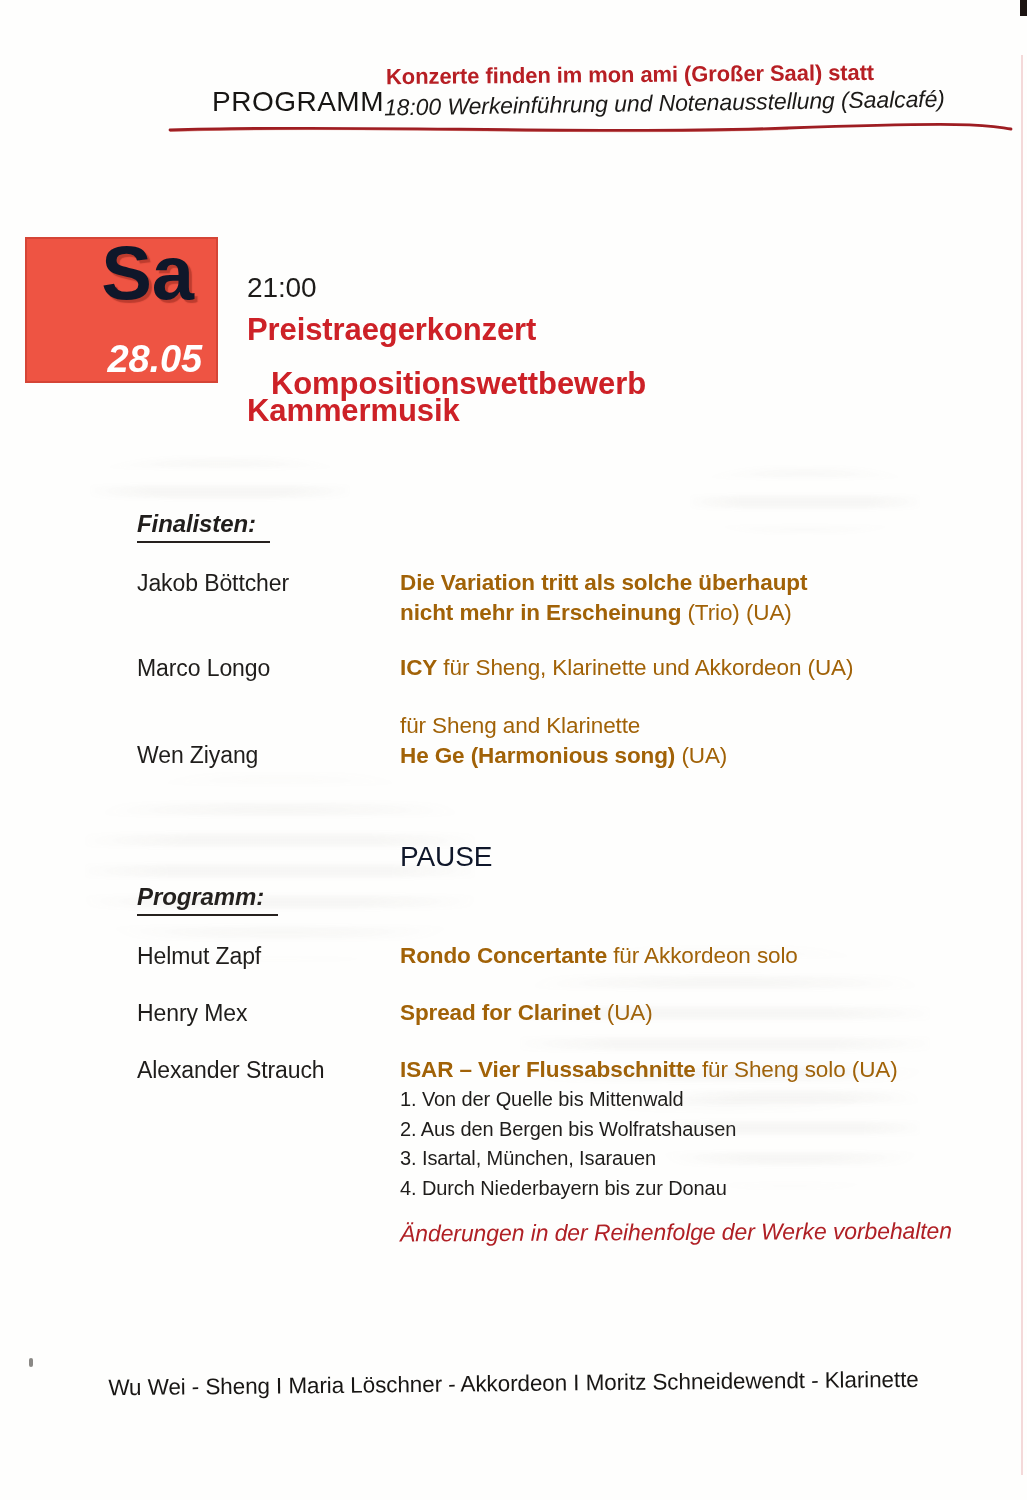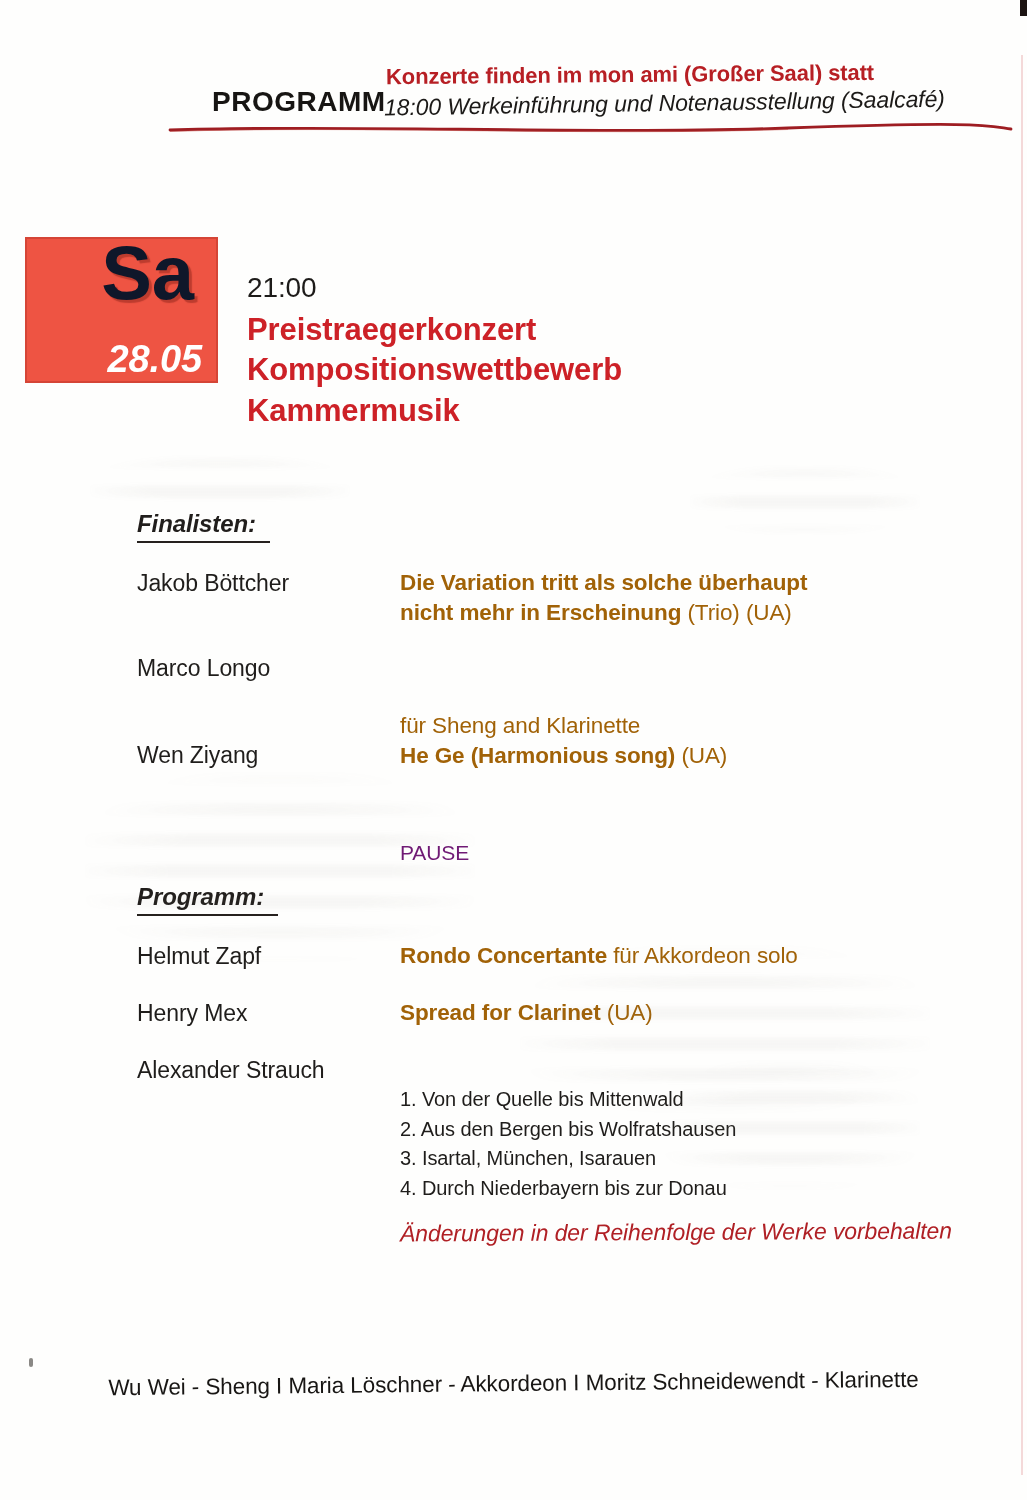"PROGRAMM" .hdr-label { font-weight: 700 -> 400 }
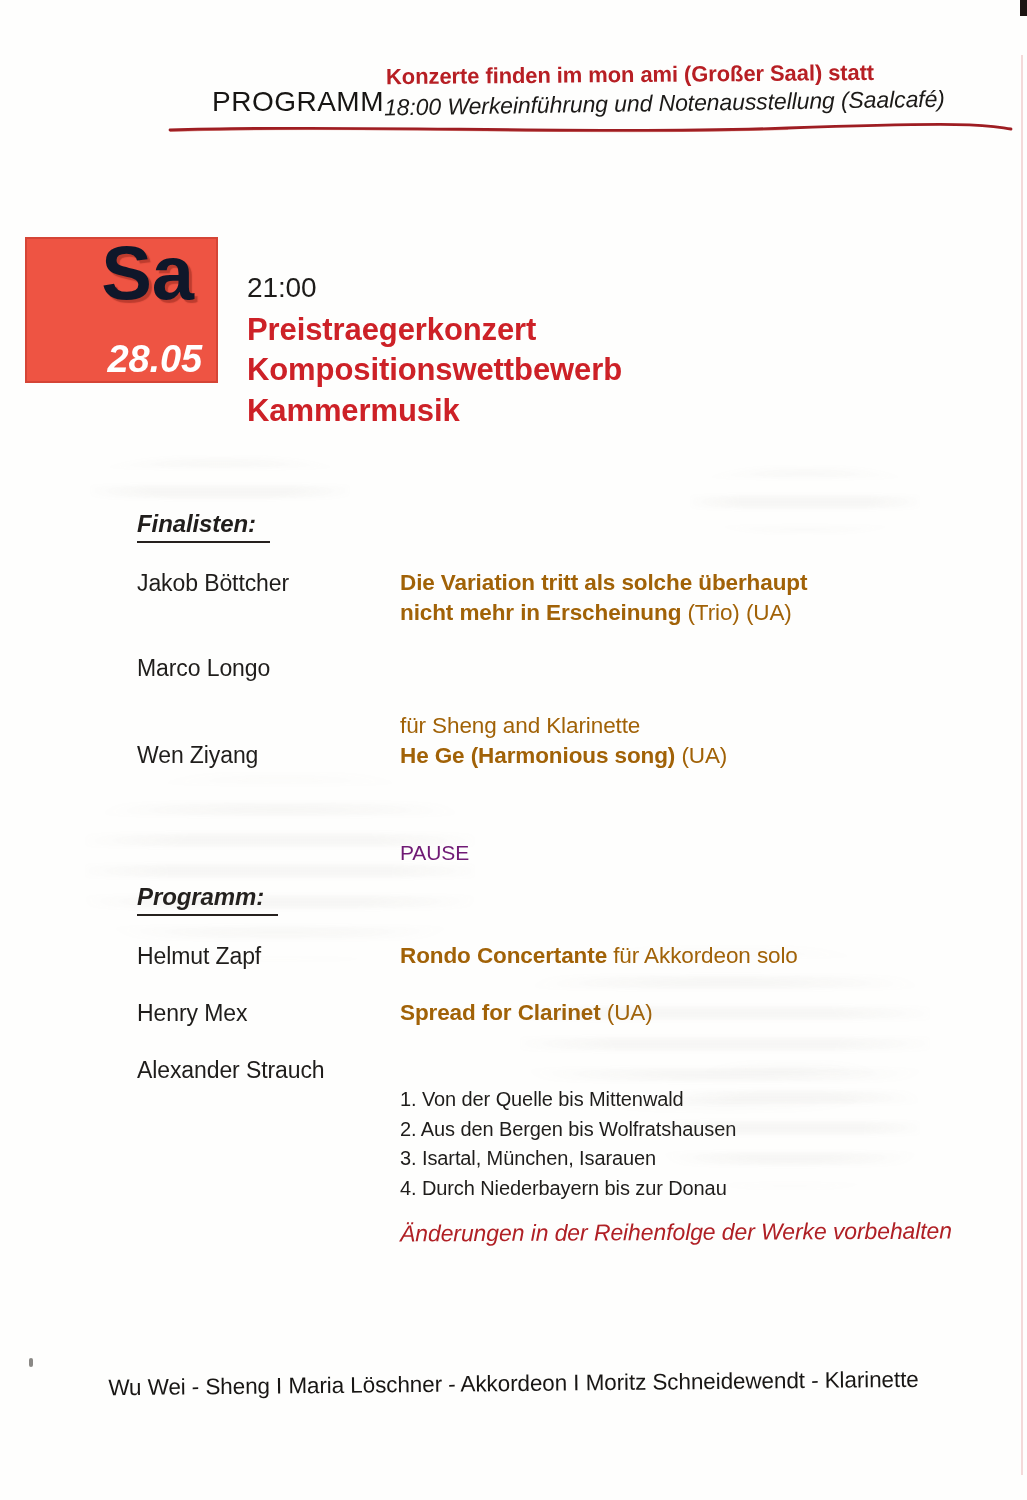"Kompositionswettbewerb" .ev-t2 { margin-left: none -> 24px; top: 352px -> 366px }
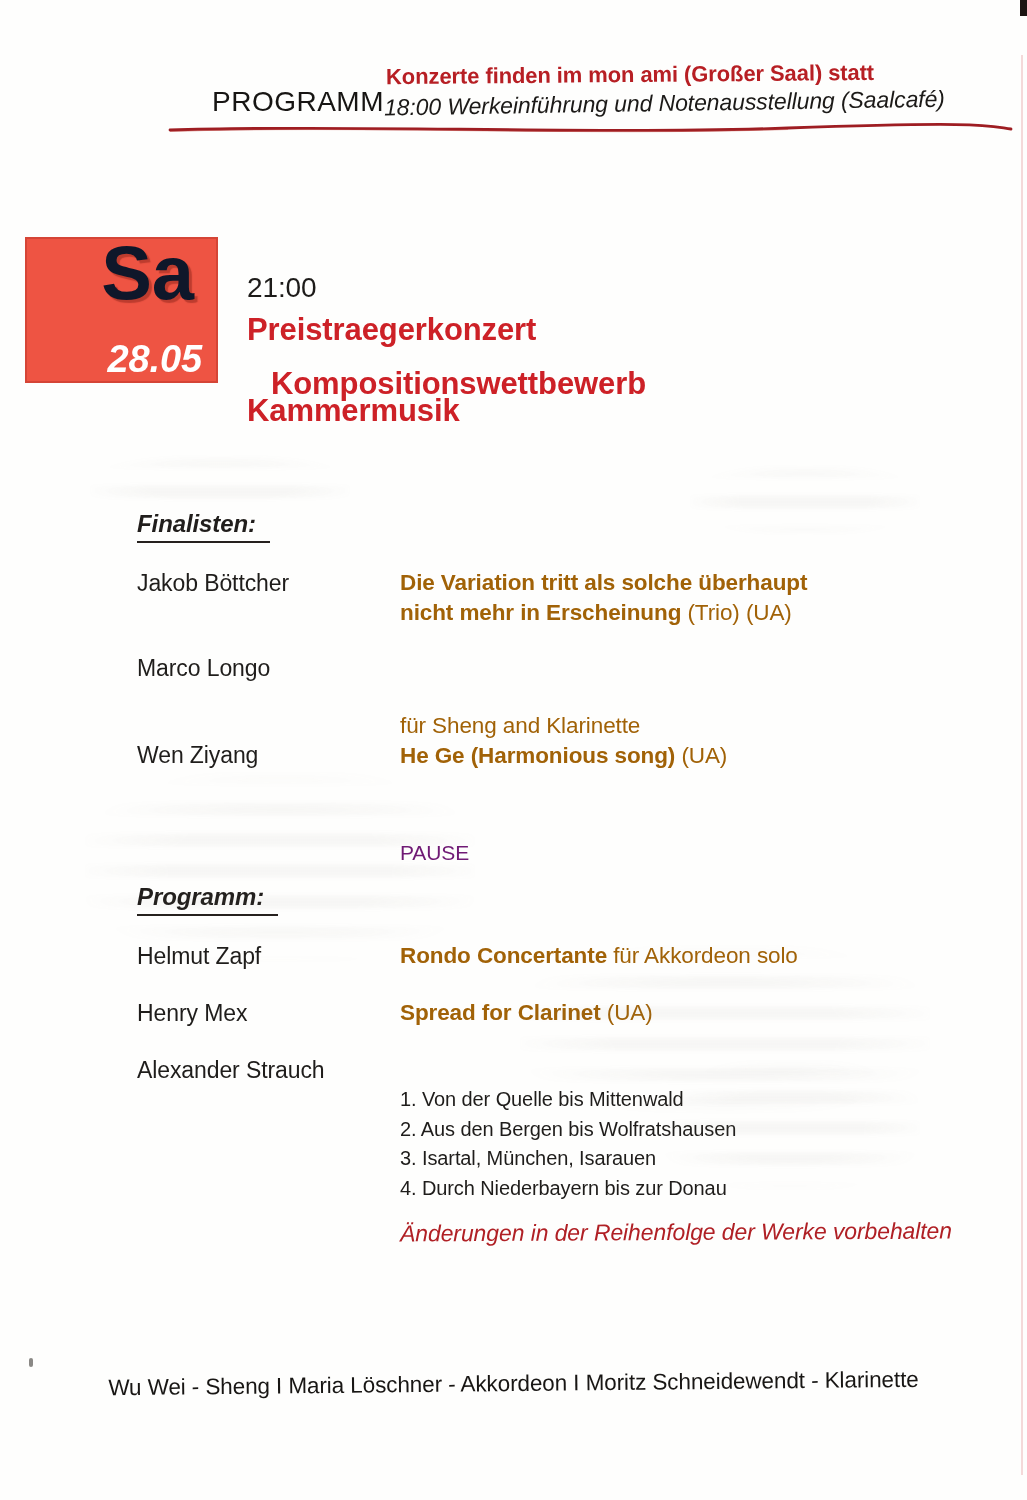"ICY für Sheng, Klarinette und" div.work { html: none -> <div> <span>ICY</span><span> für Sheng, Klarinette und Akkordeon (UA)</span> </div> }
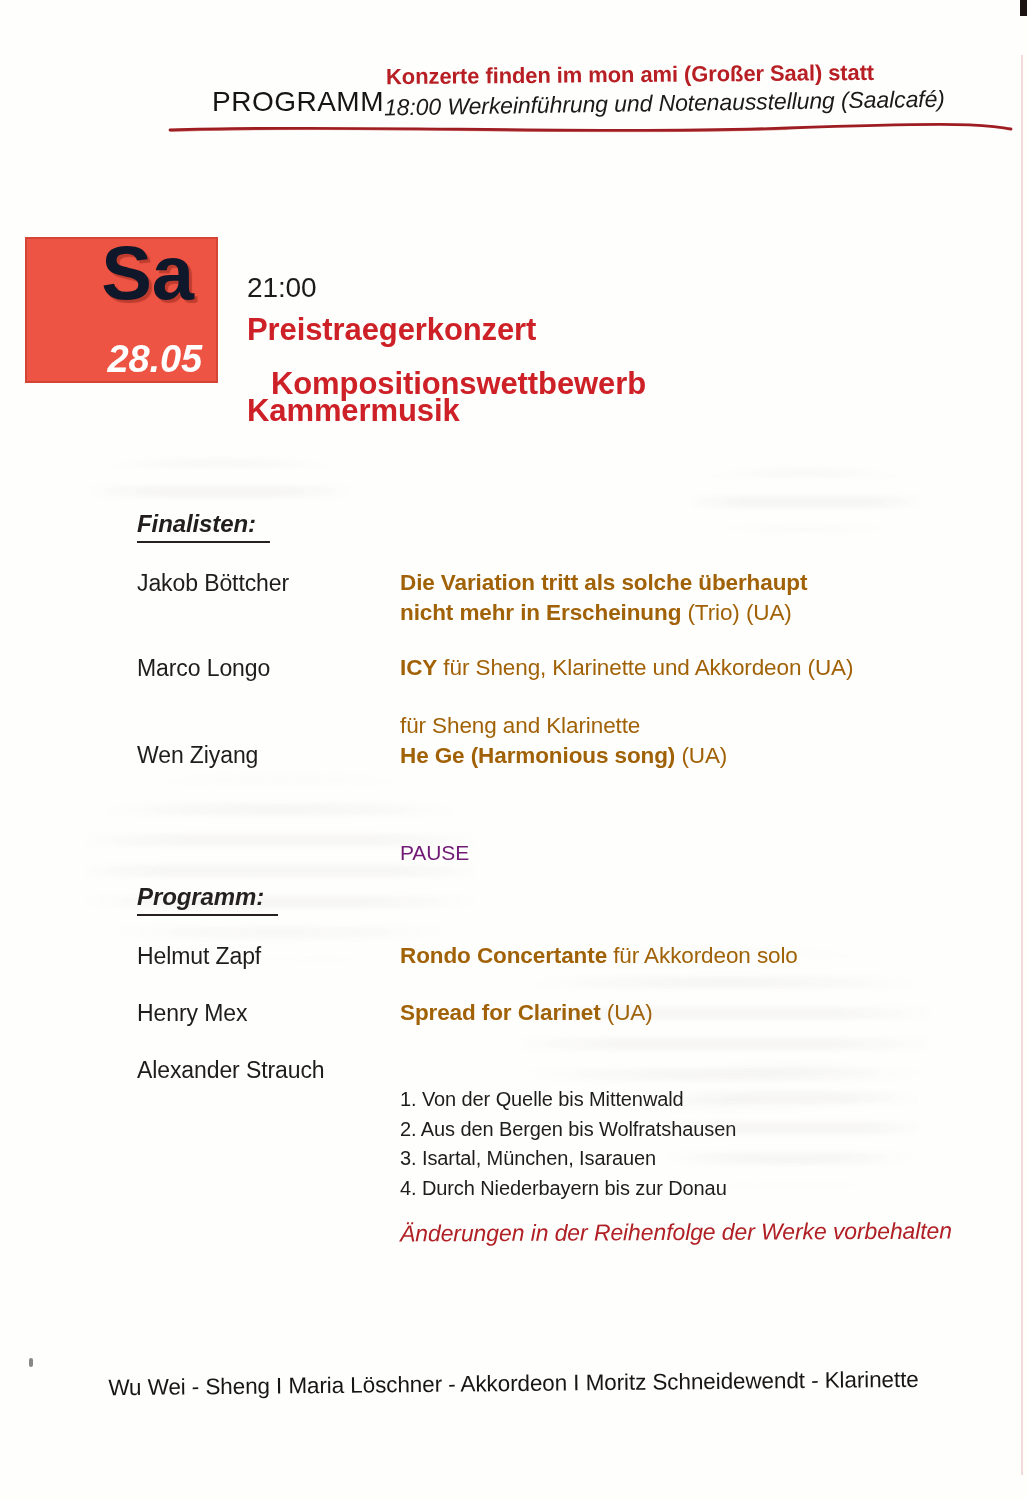"PAUSE" .pause { color: #701a75 -> #0f172a; font-size: 21px -> 28px }
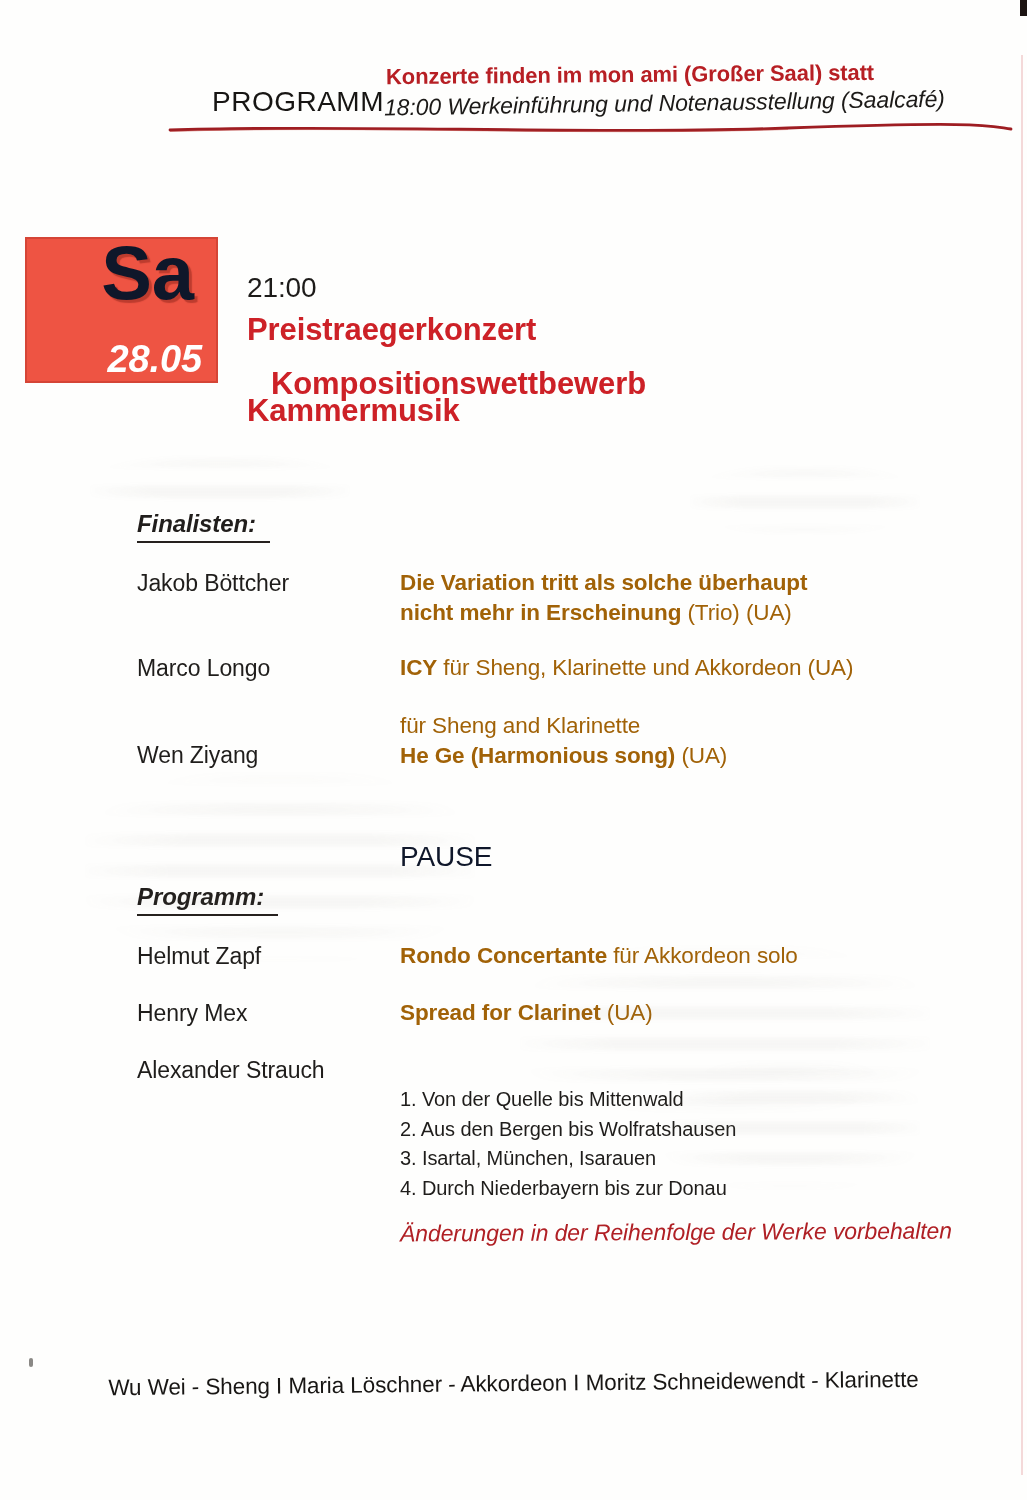"ISAR – Vier Flussabschnitte für" div.work { html: none -> <div> <span>ISAR – Vier Flussabschnitte</span><span> für Sheng solo (UA)</span> </div> }
